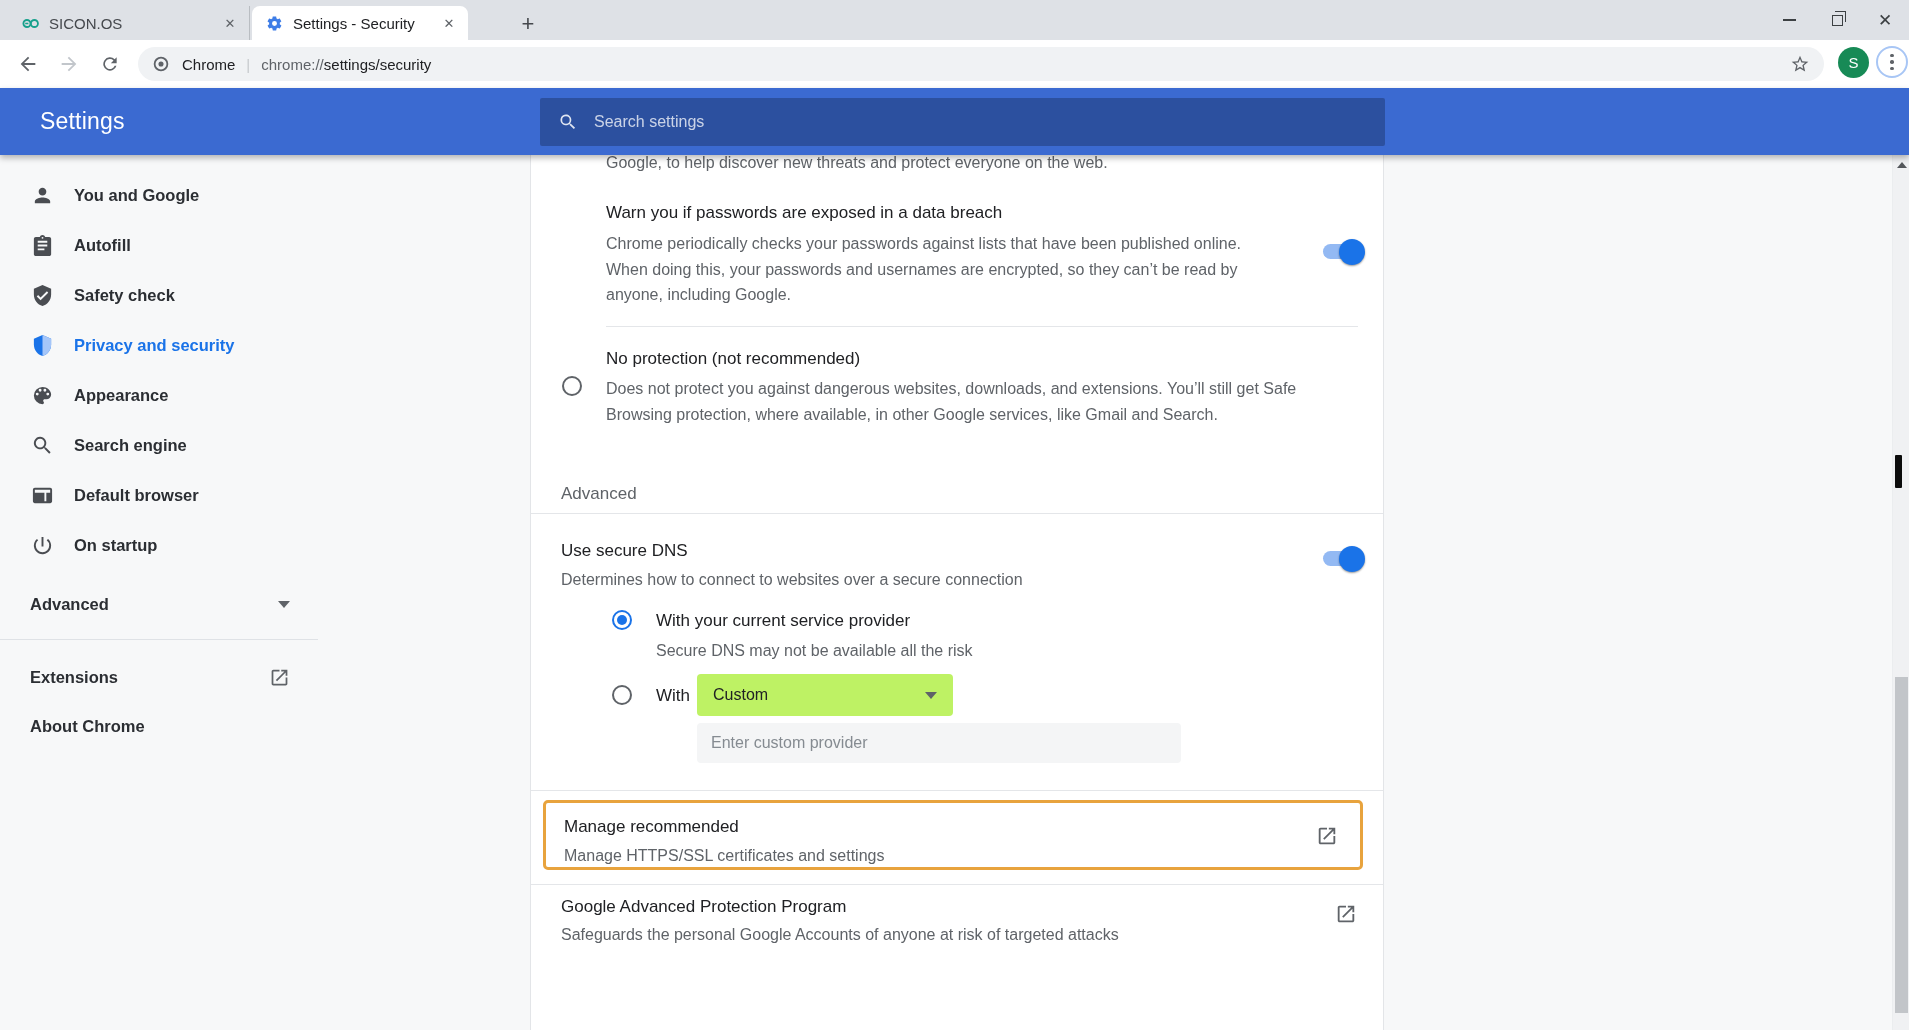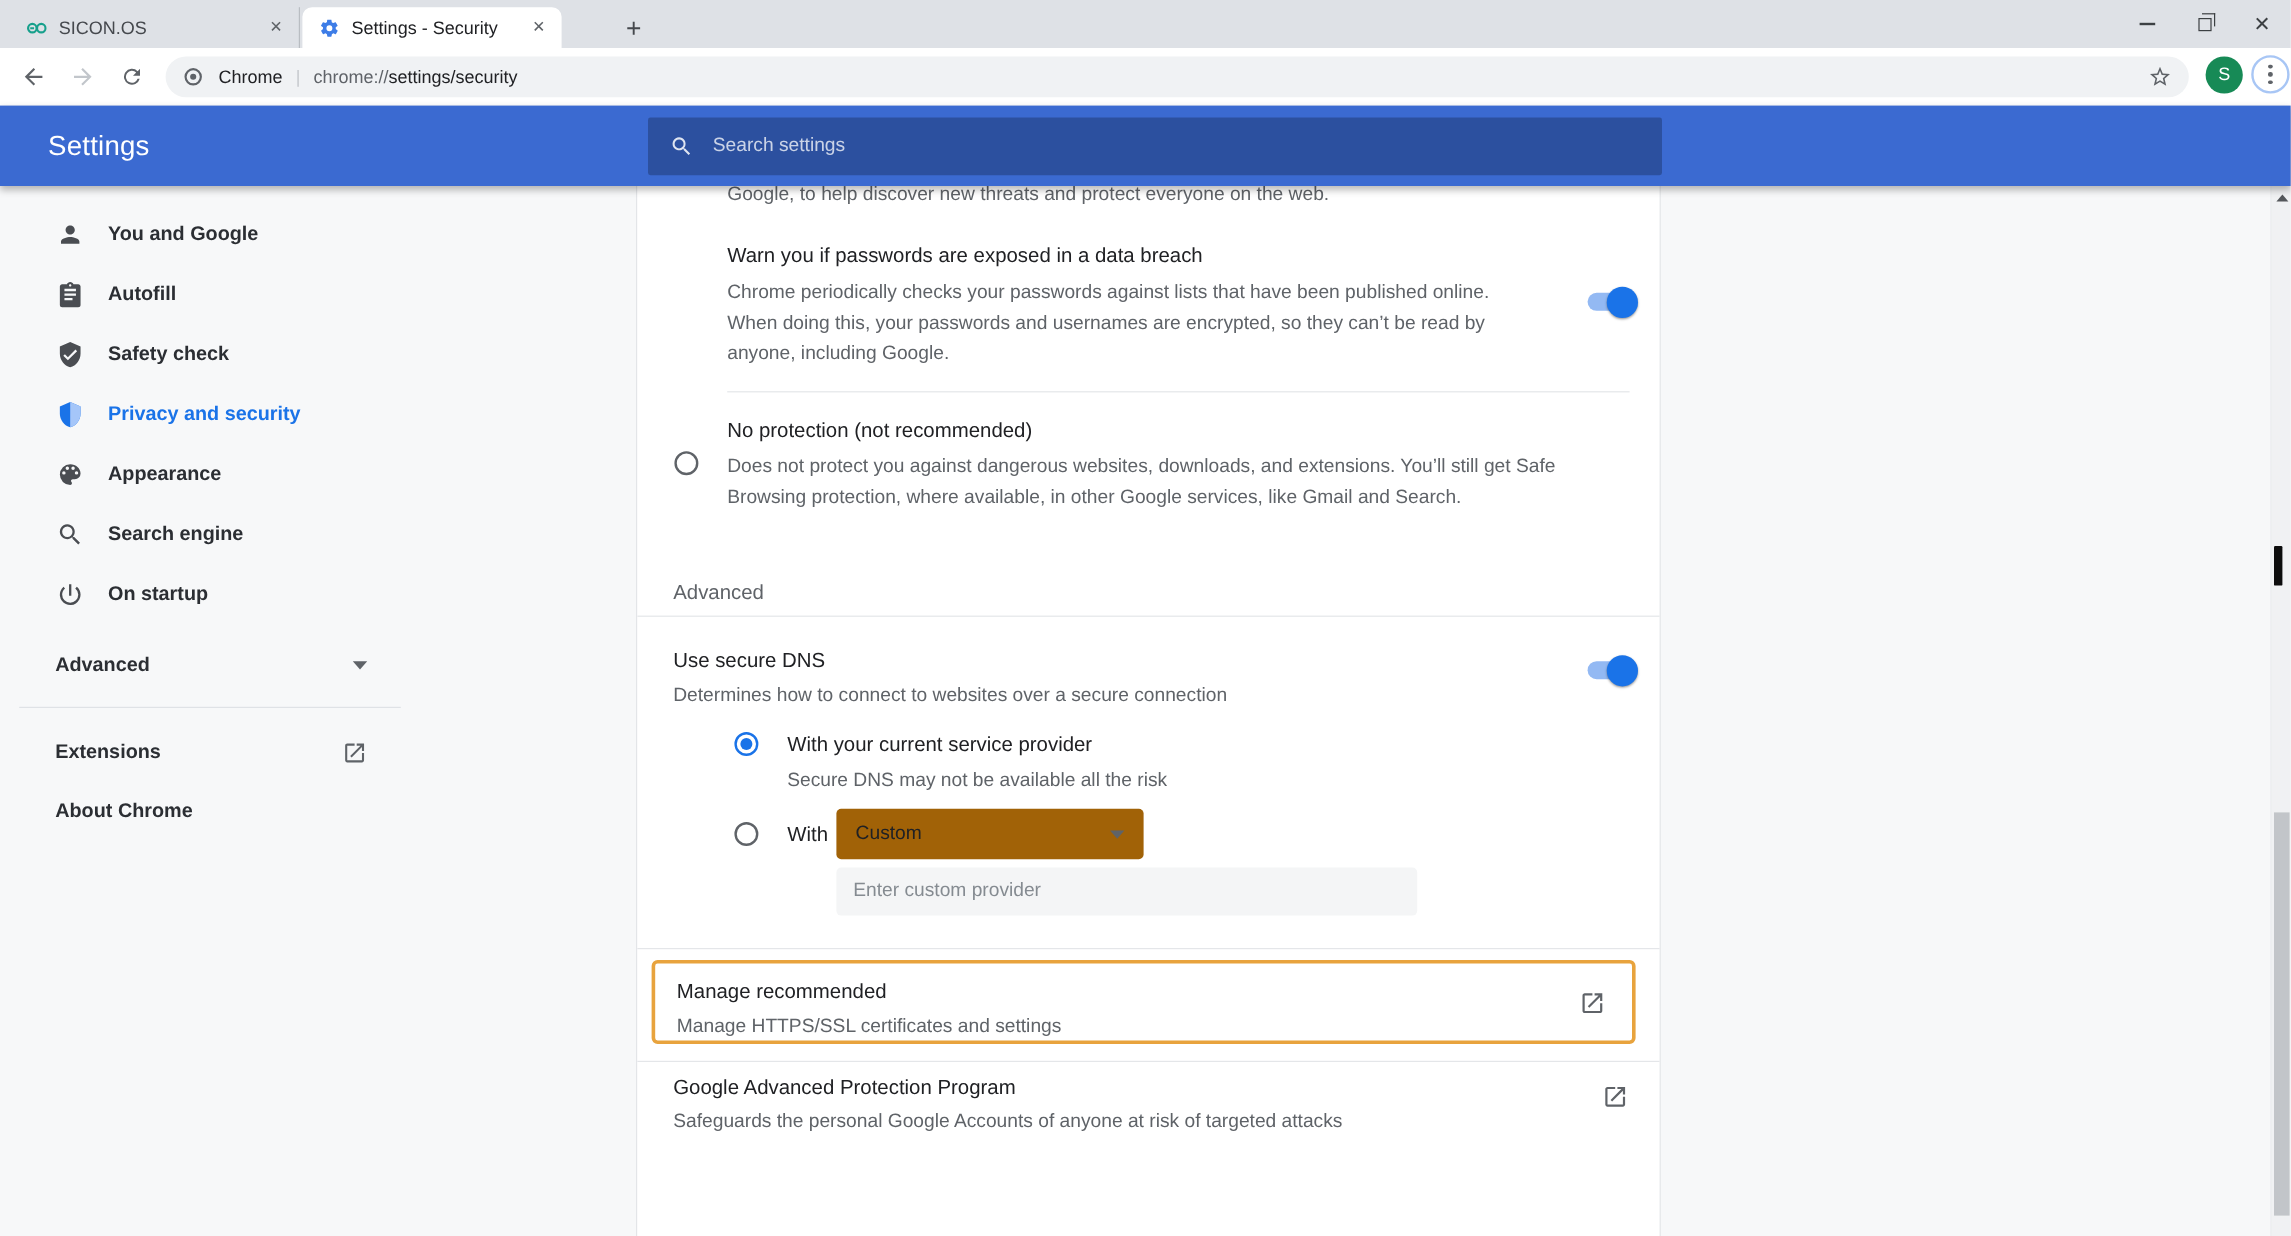"You and Google" .sidebar { left: 16px -> 0 }
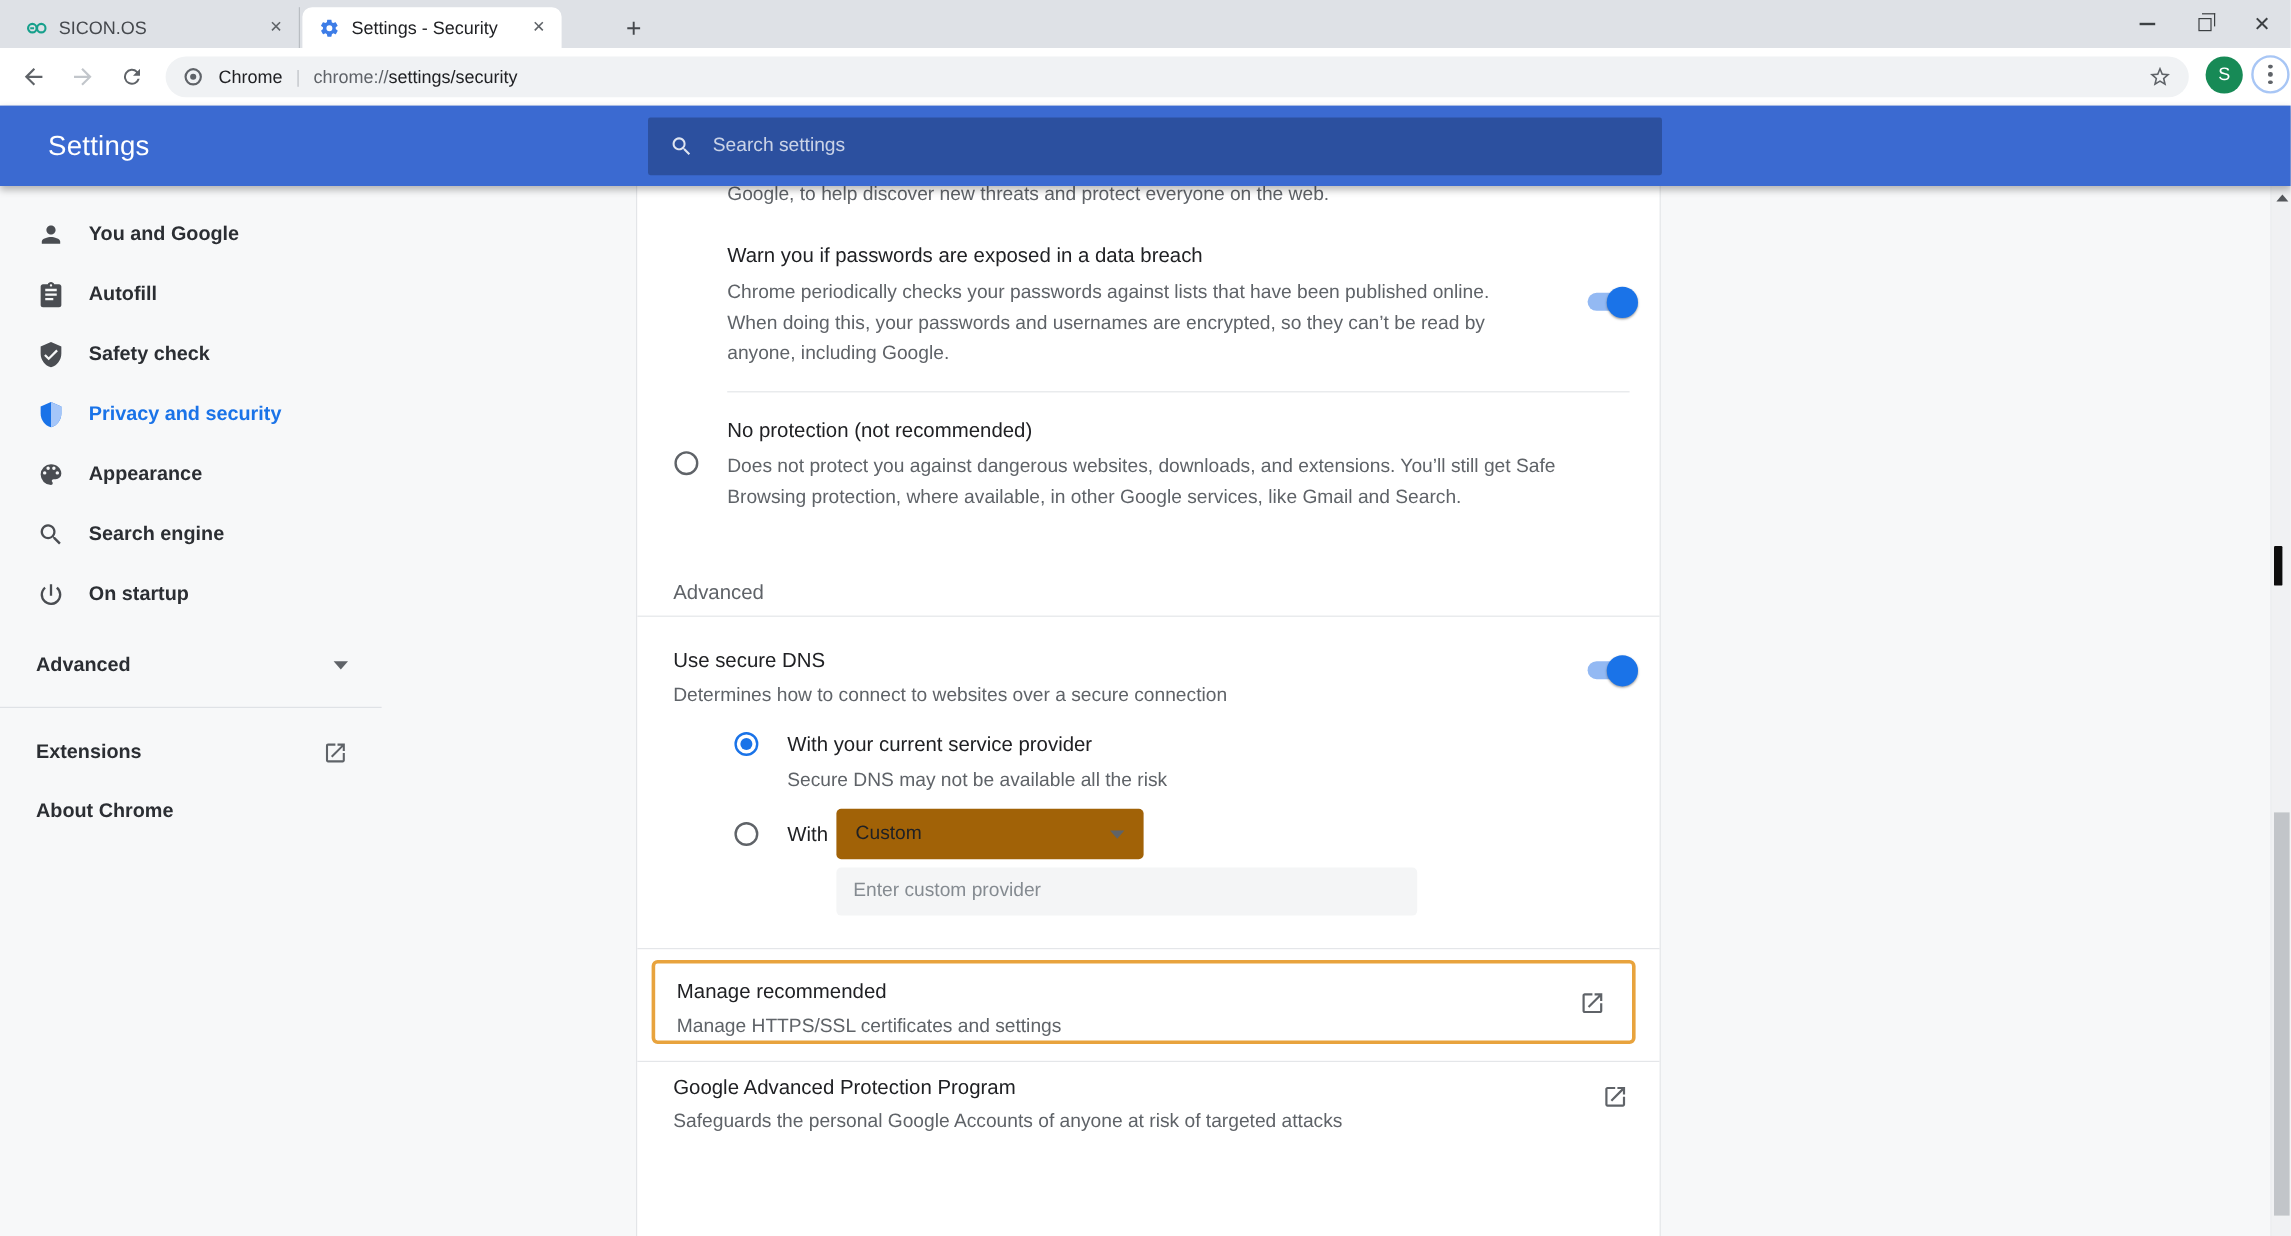"Default browser" div.mitem { html: none -> <div> <span> <svg> <path></path> </svg> </span> <span>Default browser</span> </div> }
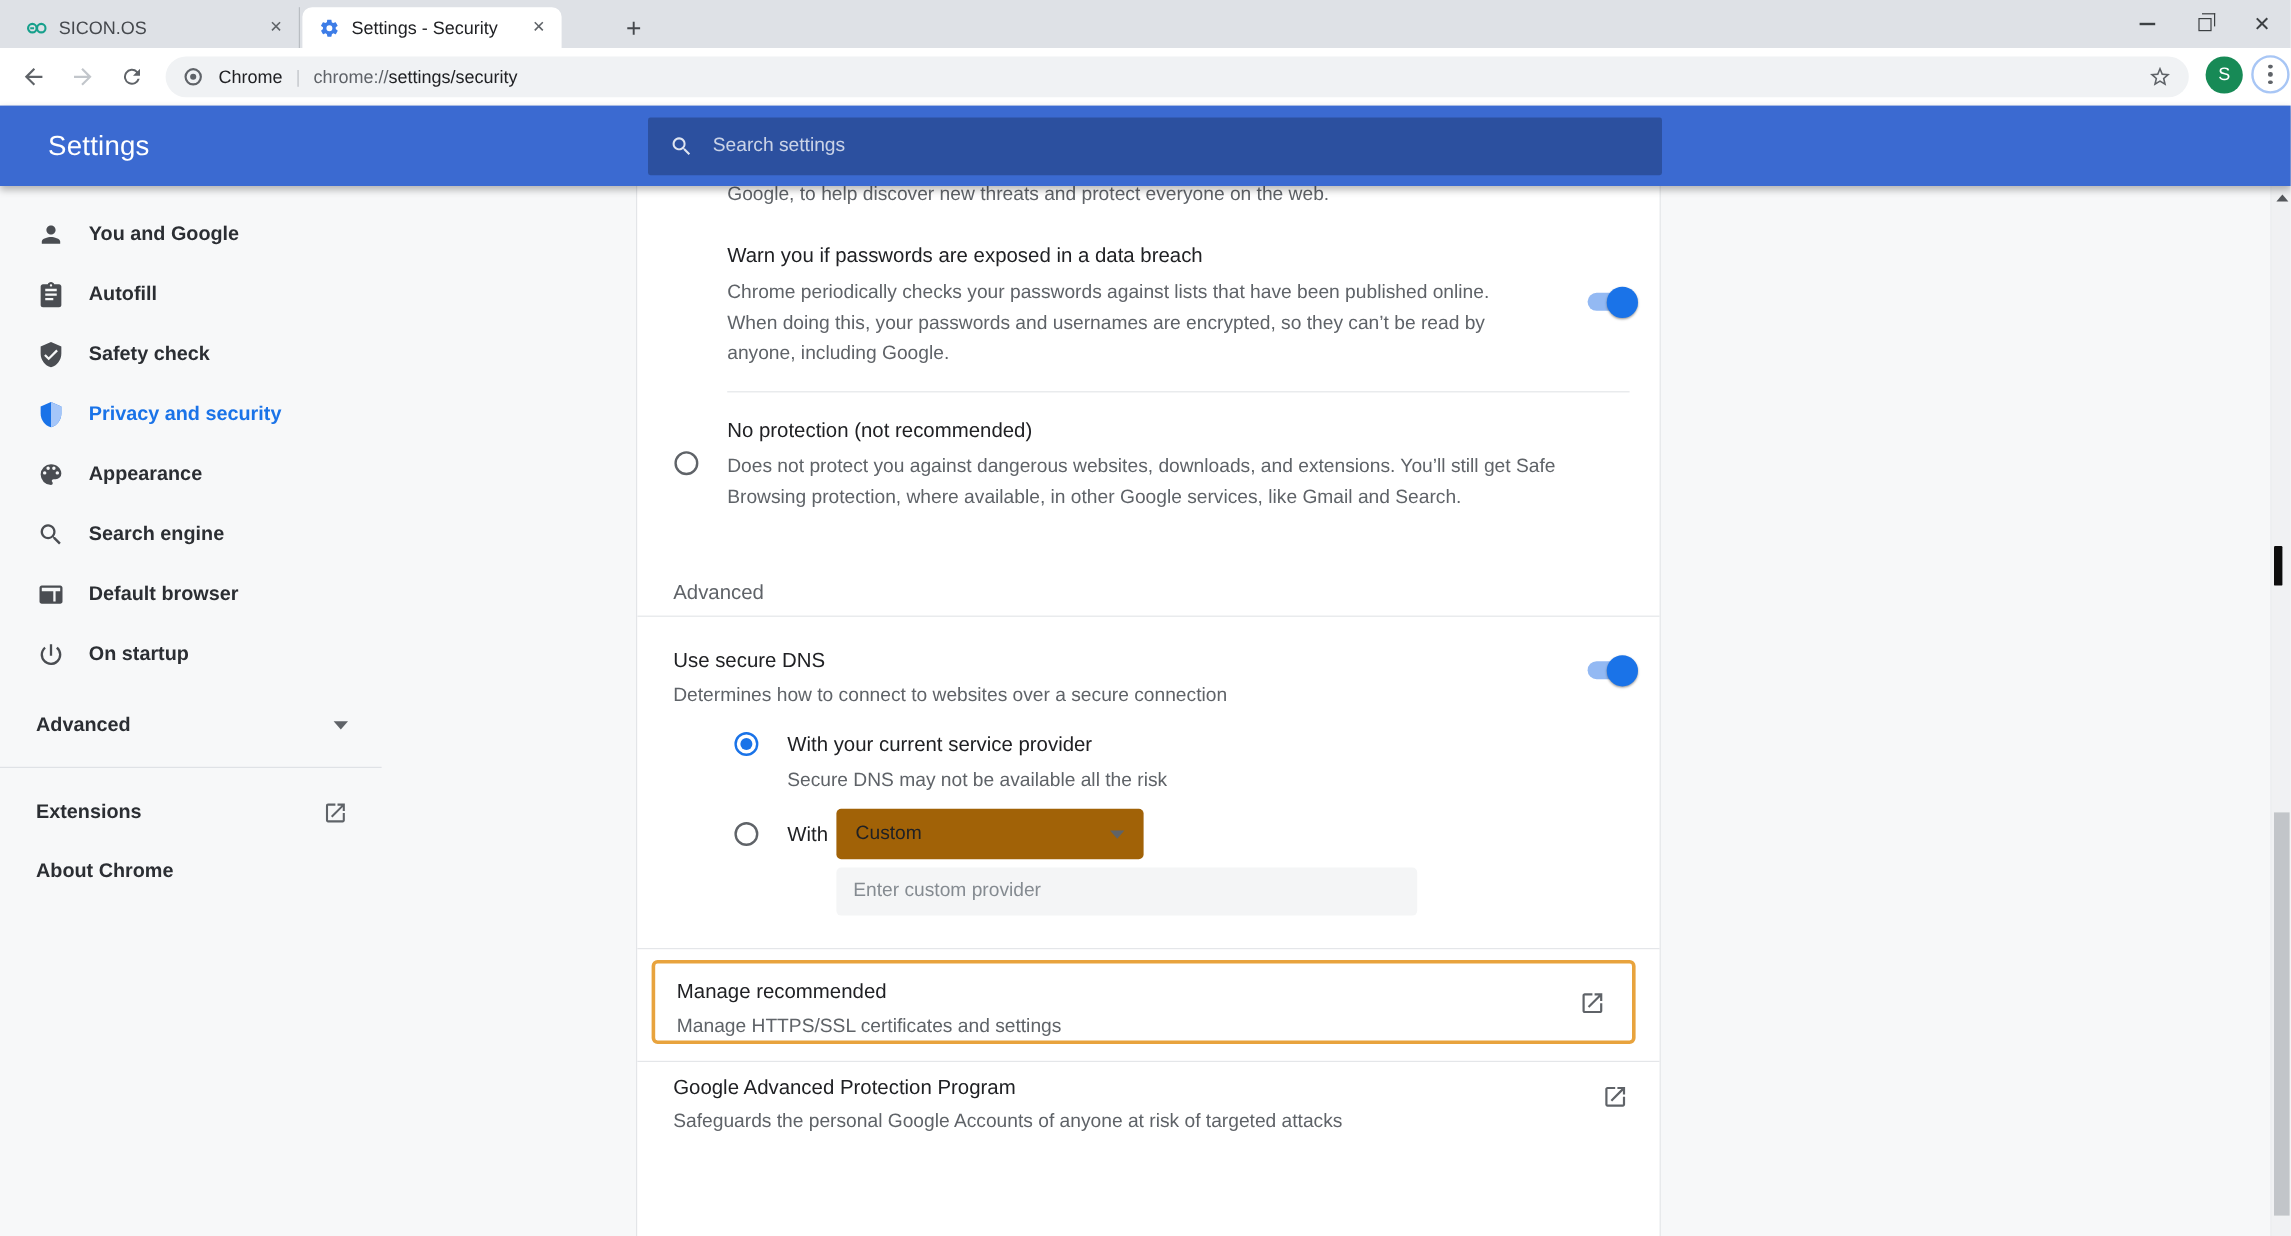"Custom" .dropdown { background: #a16207 -> #bef264 }
